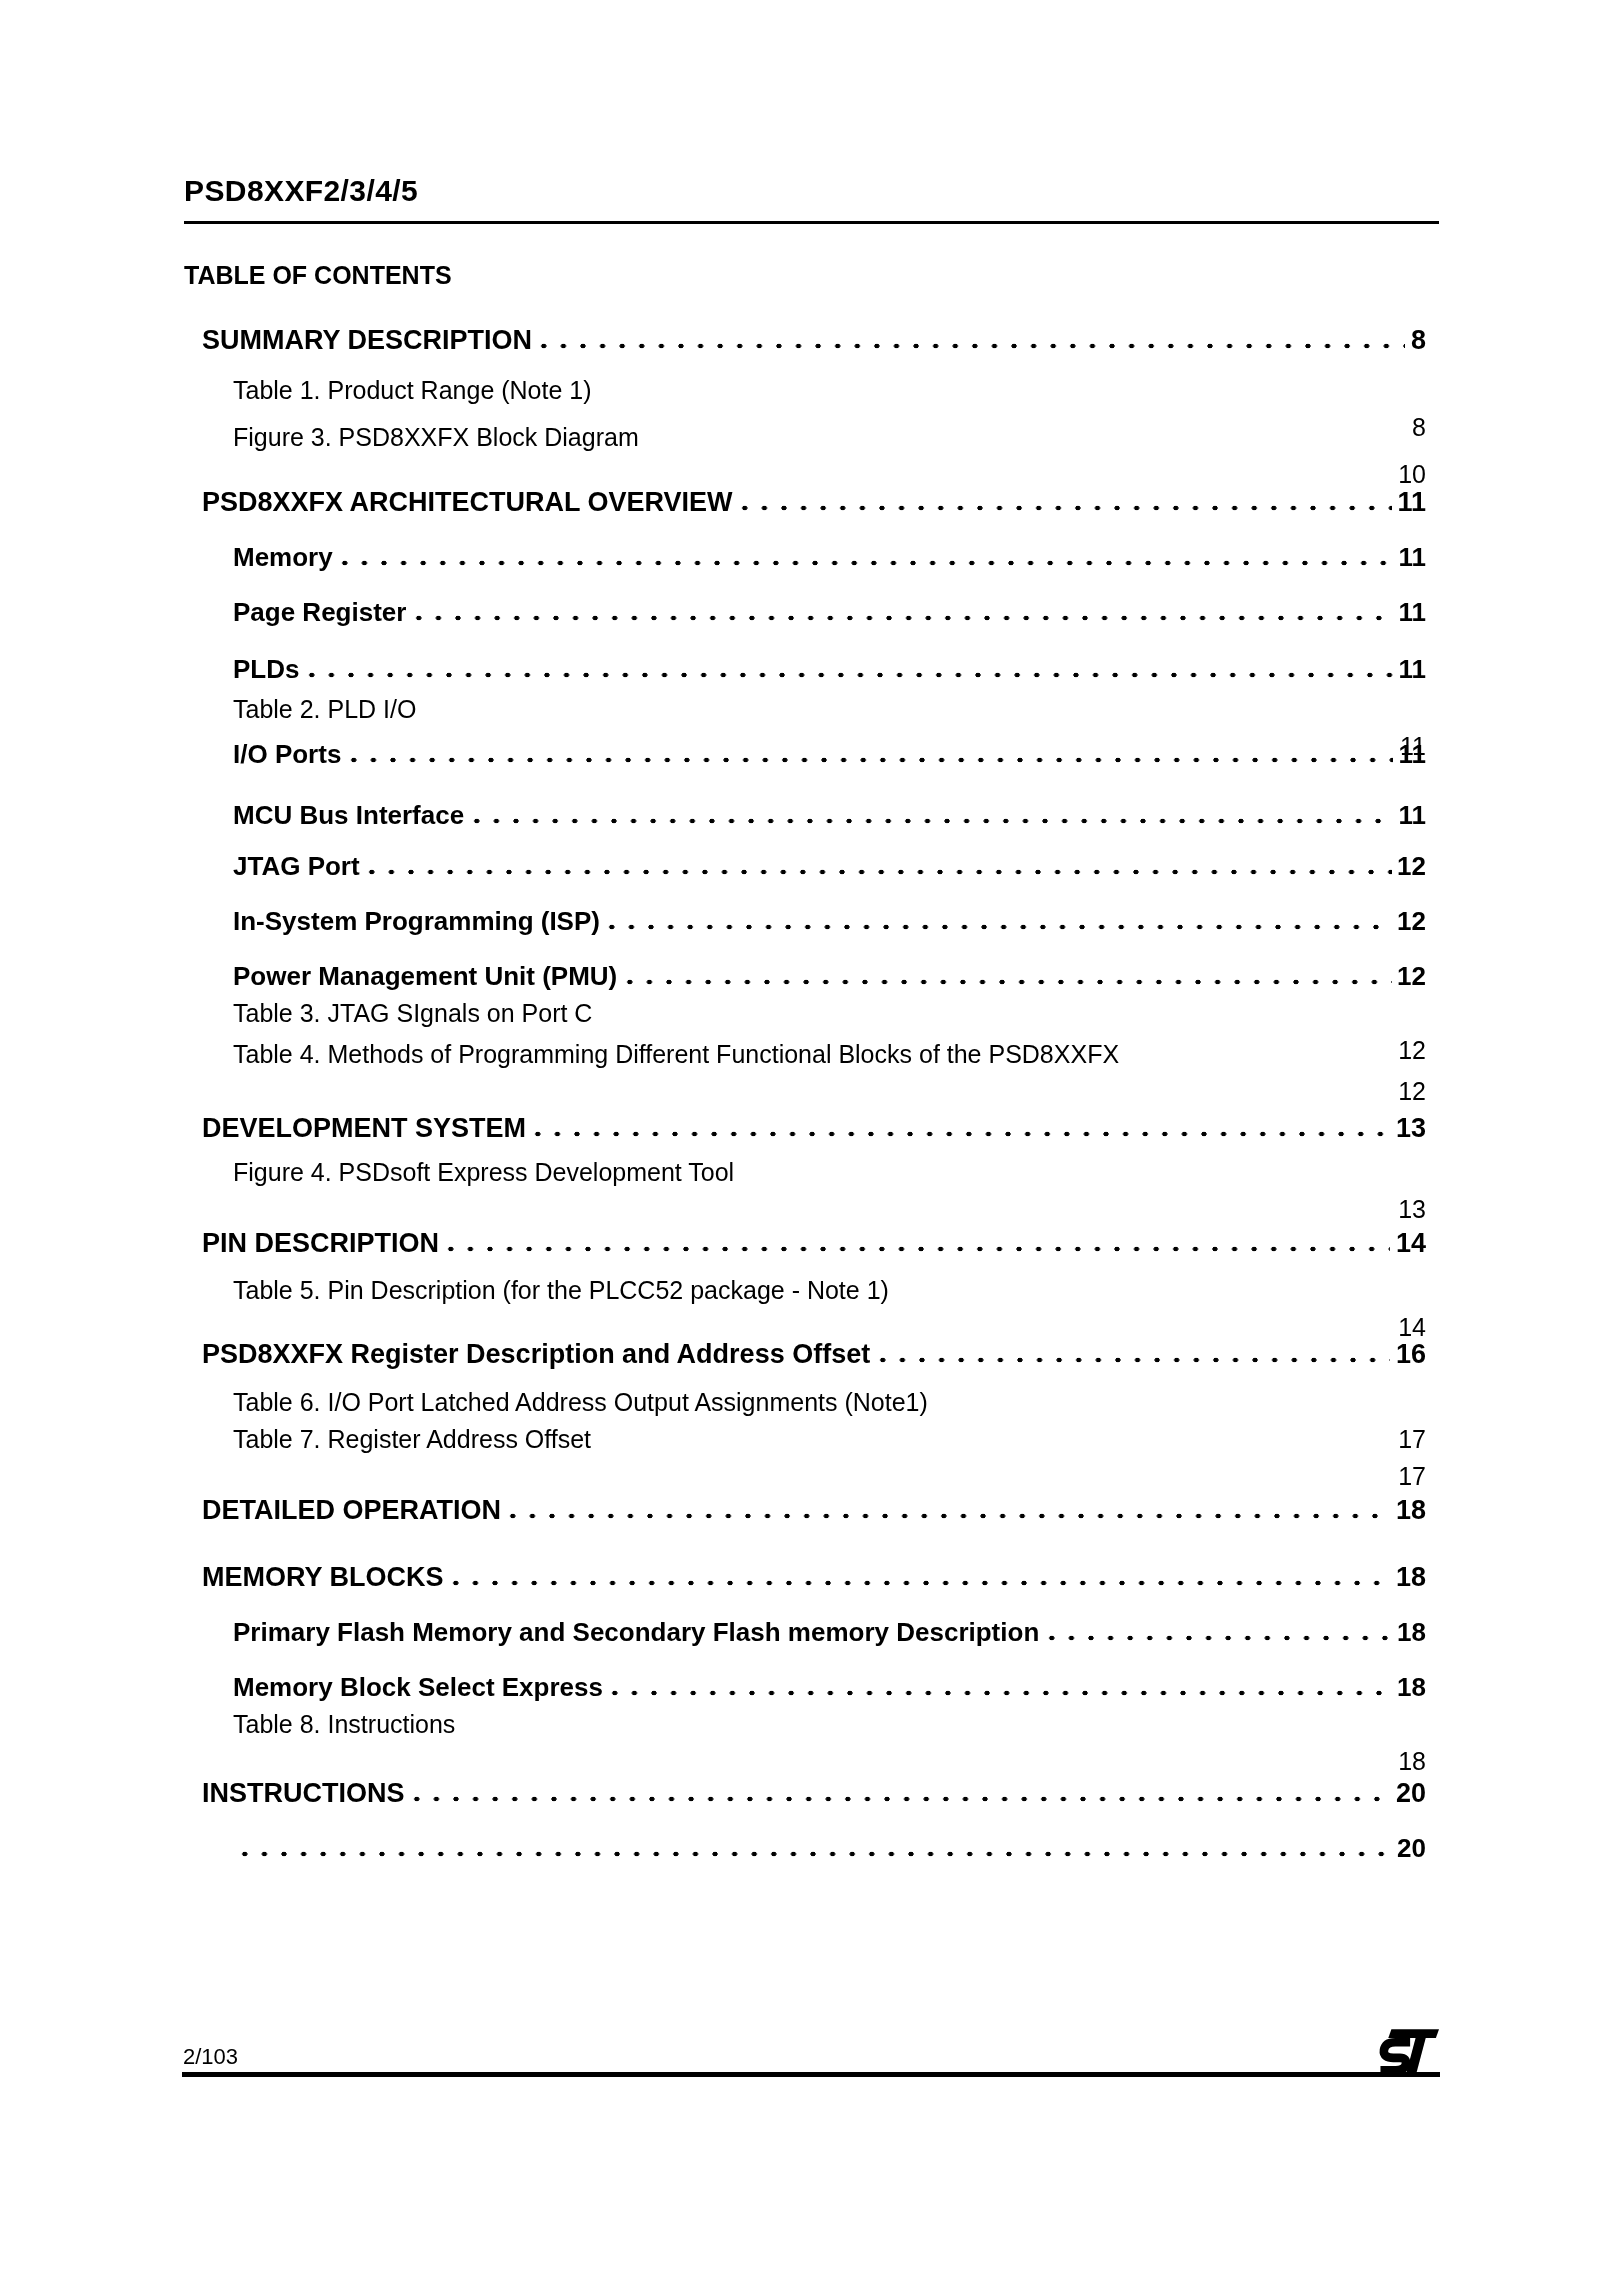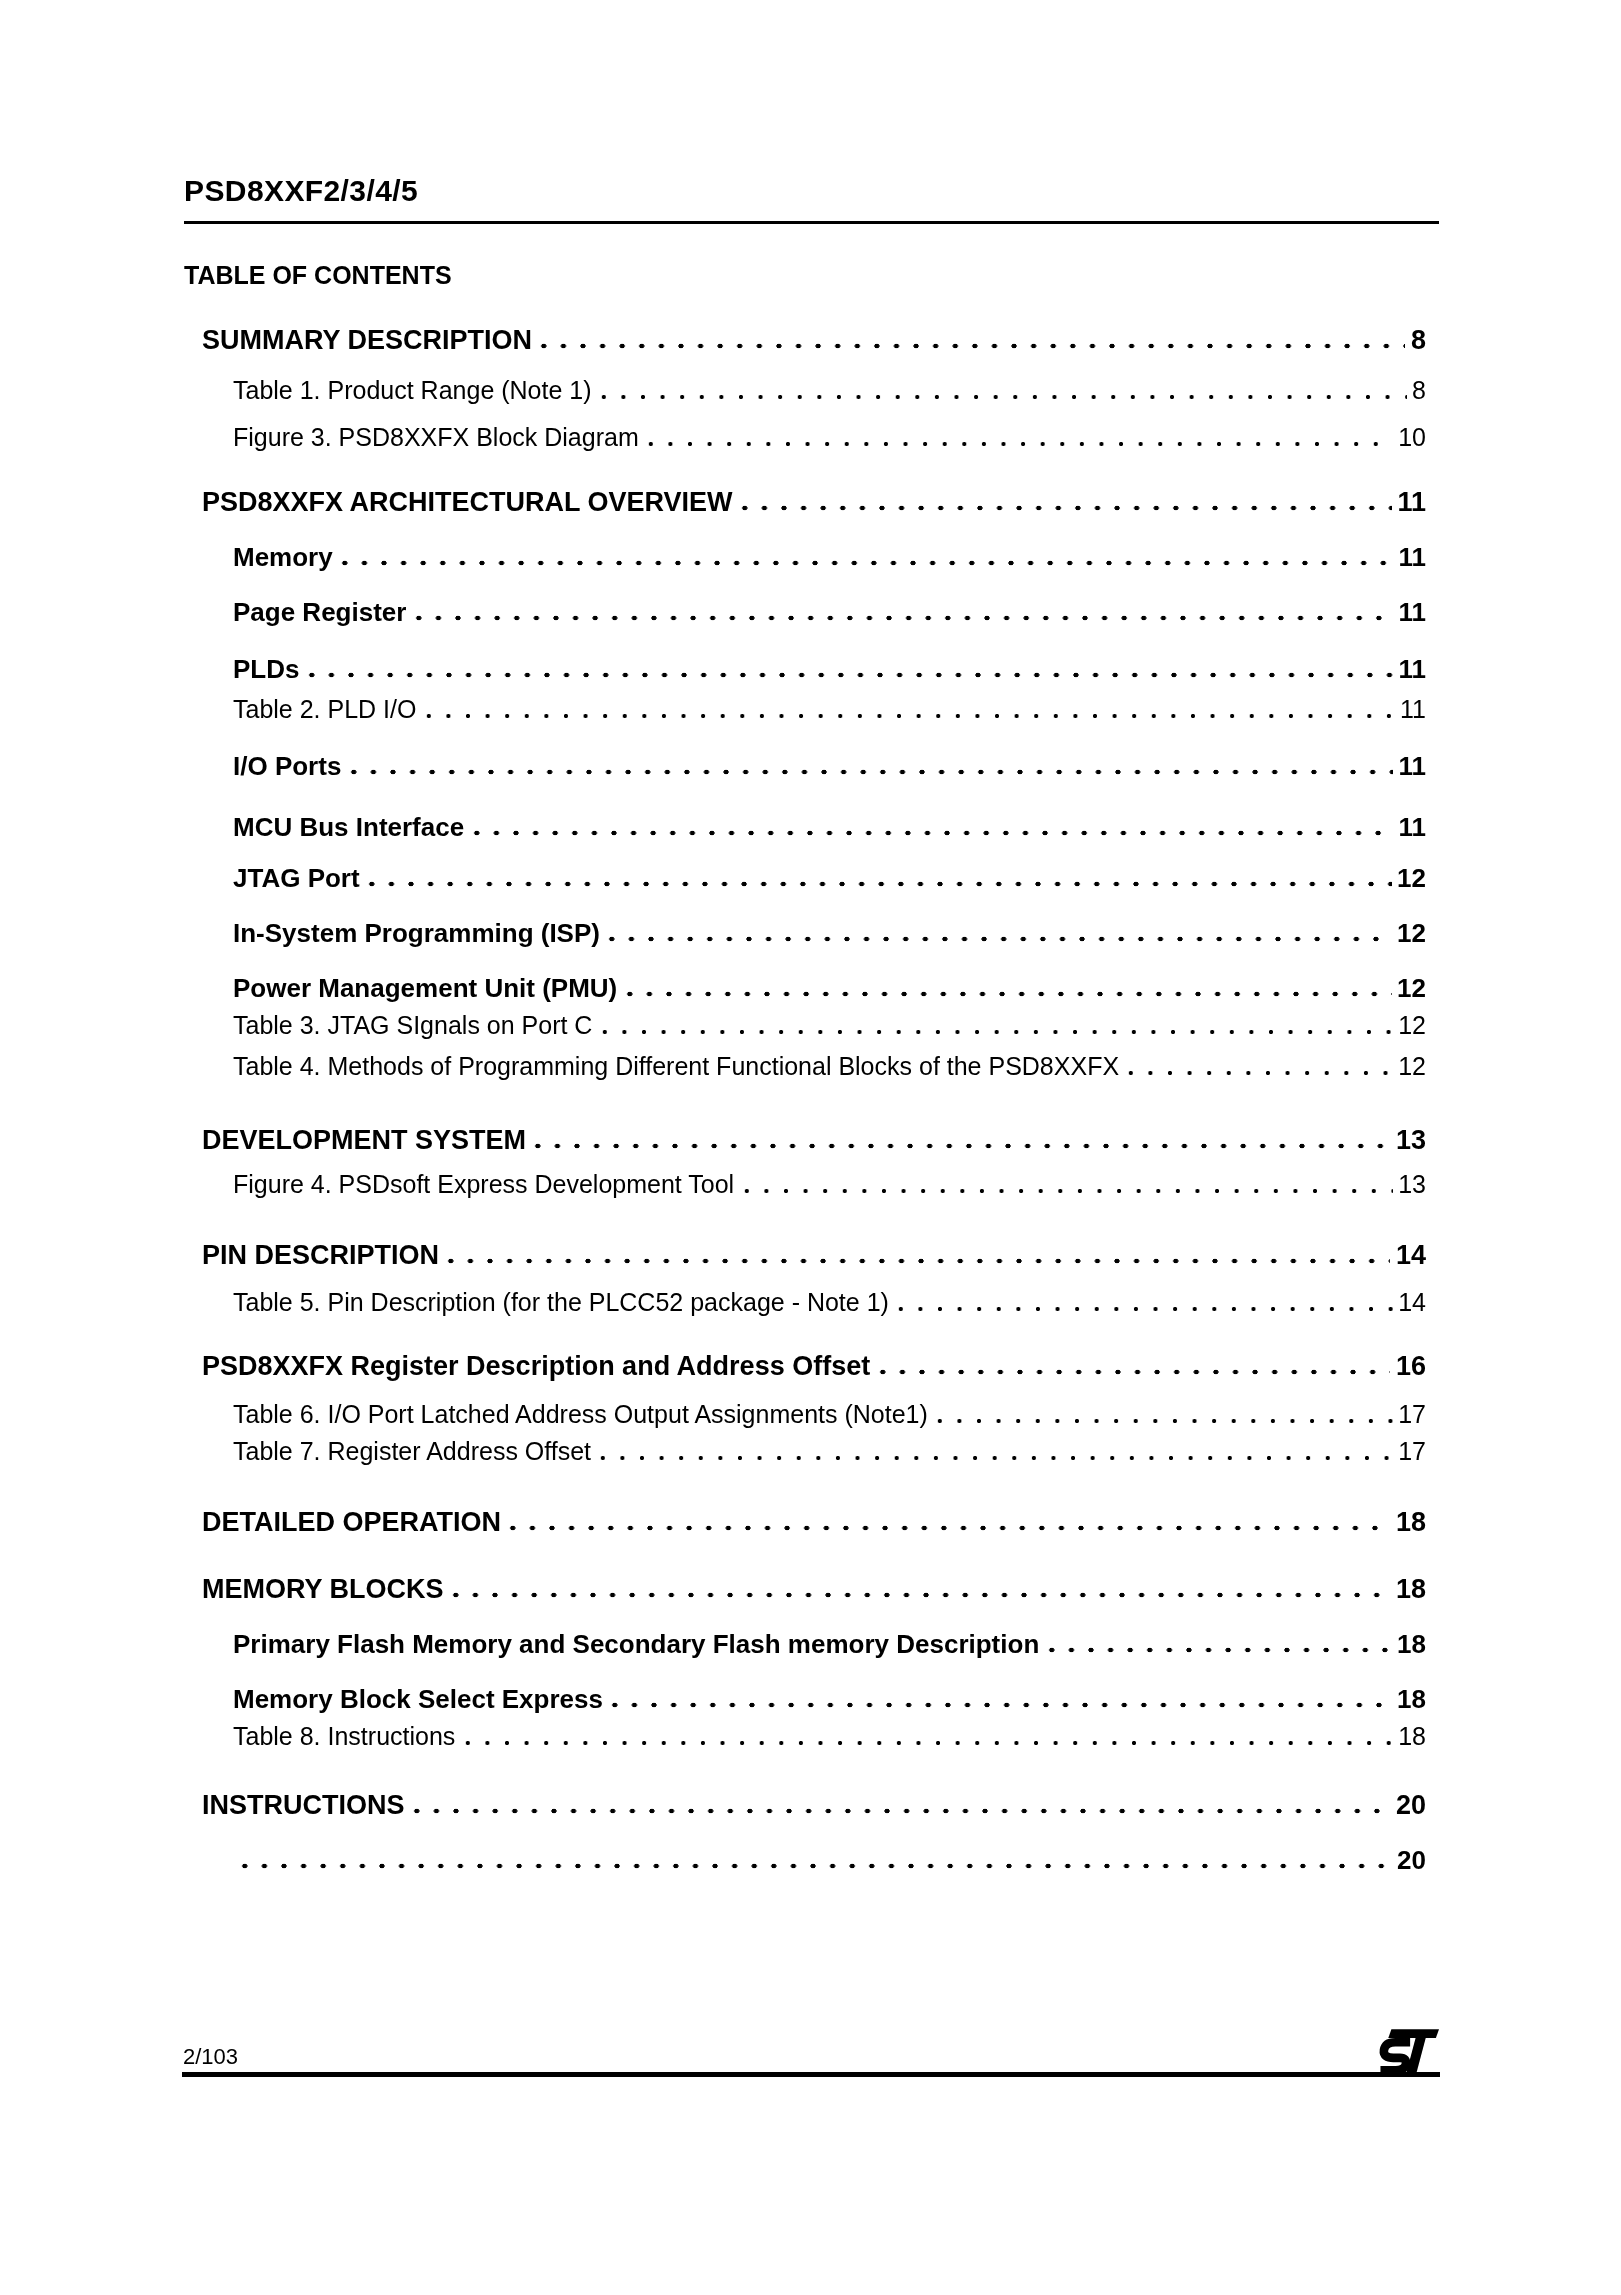"Table 1. Product Range (Note" .row.sub { flex-direction: none -> column }
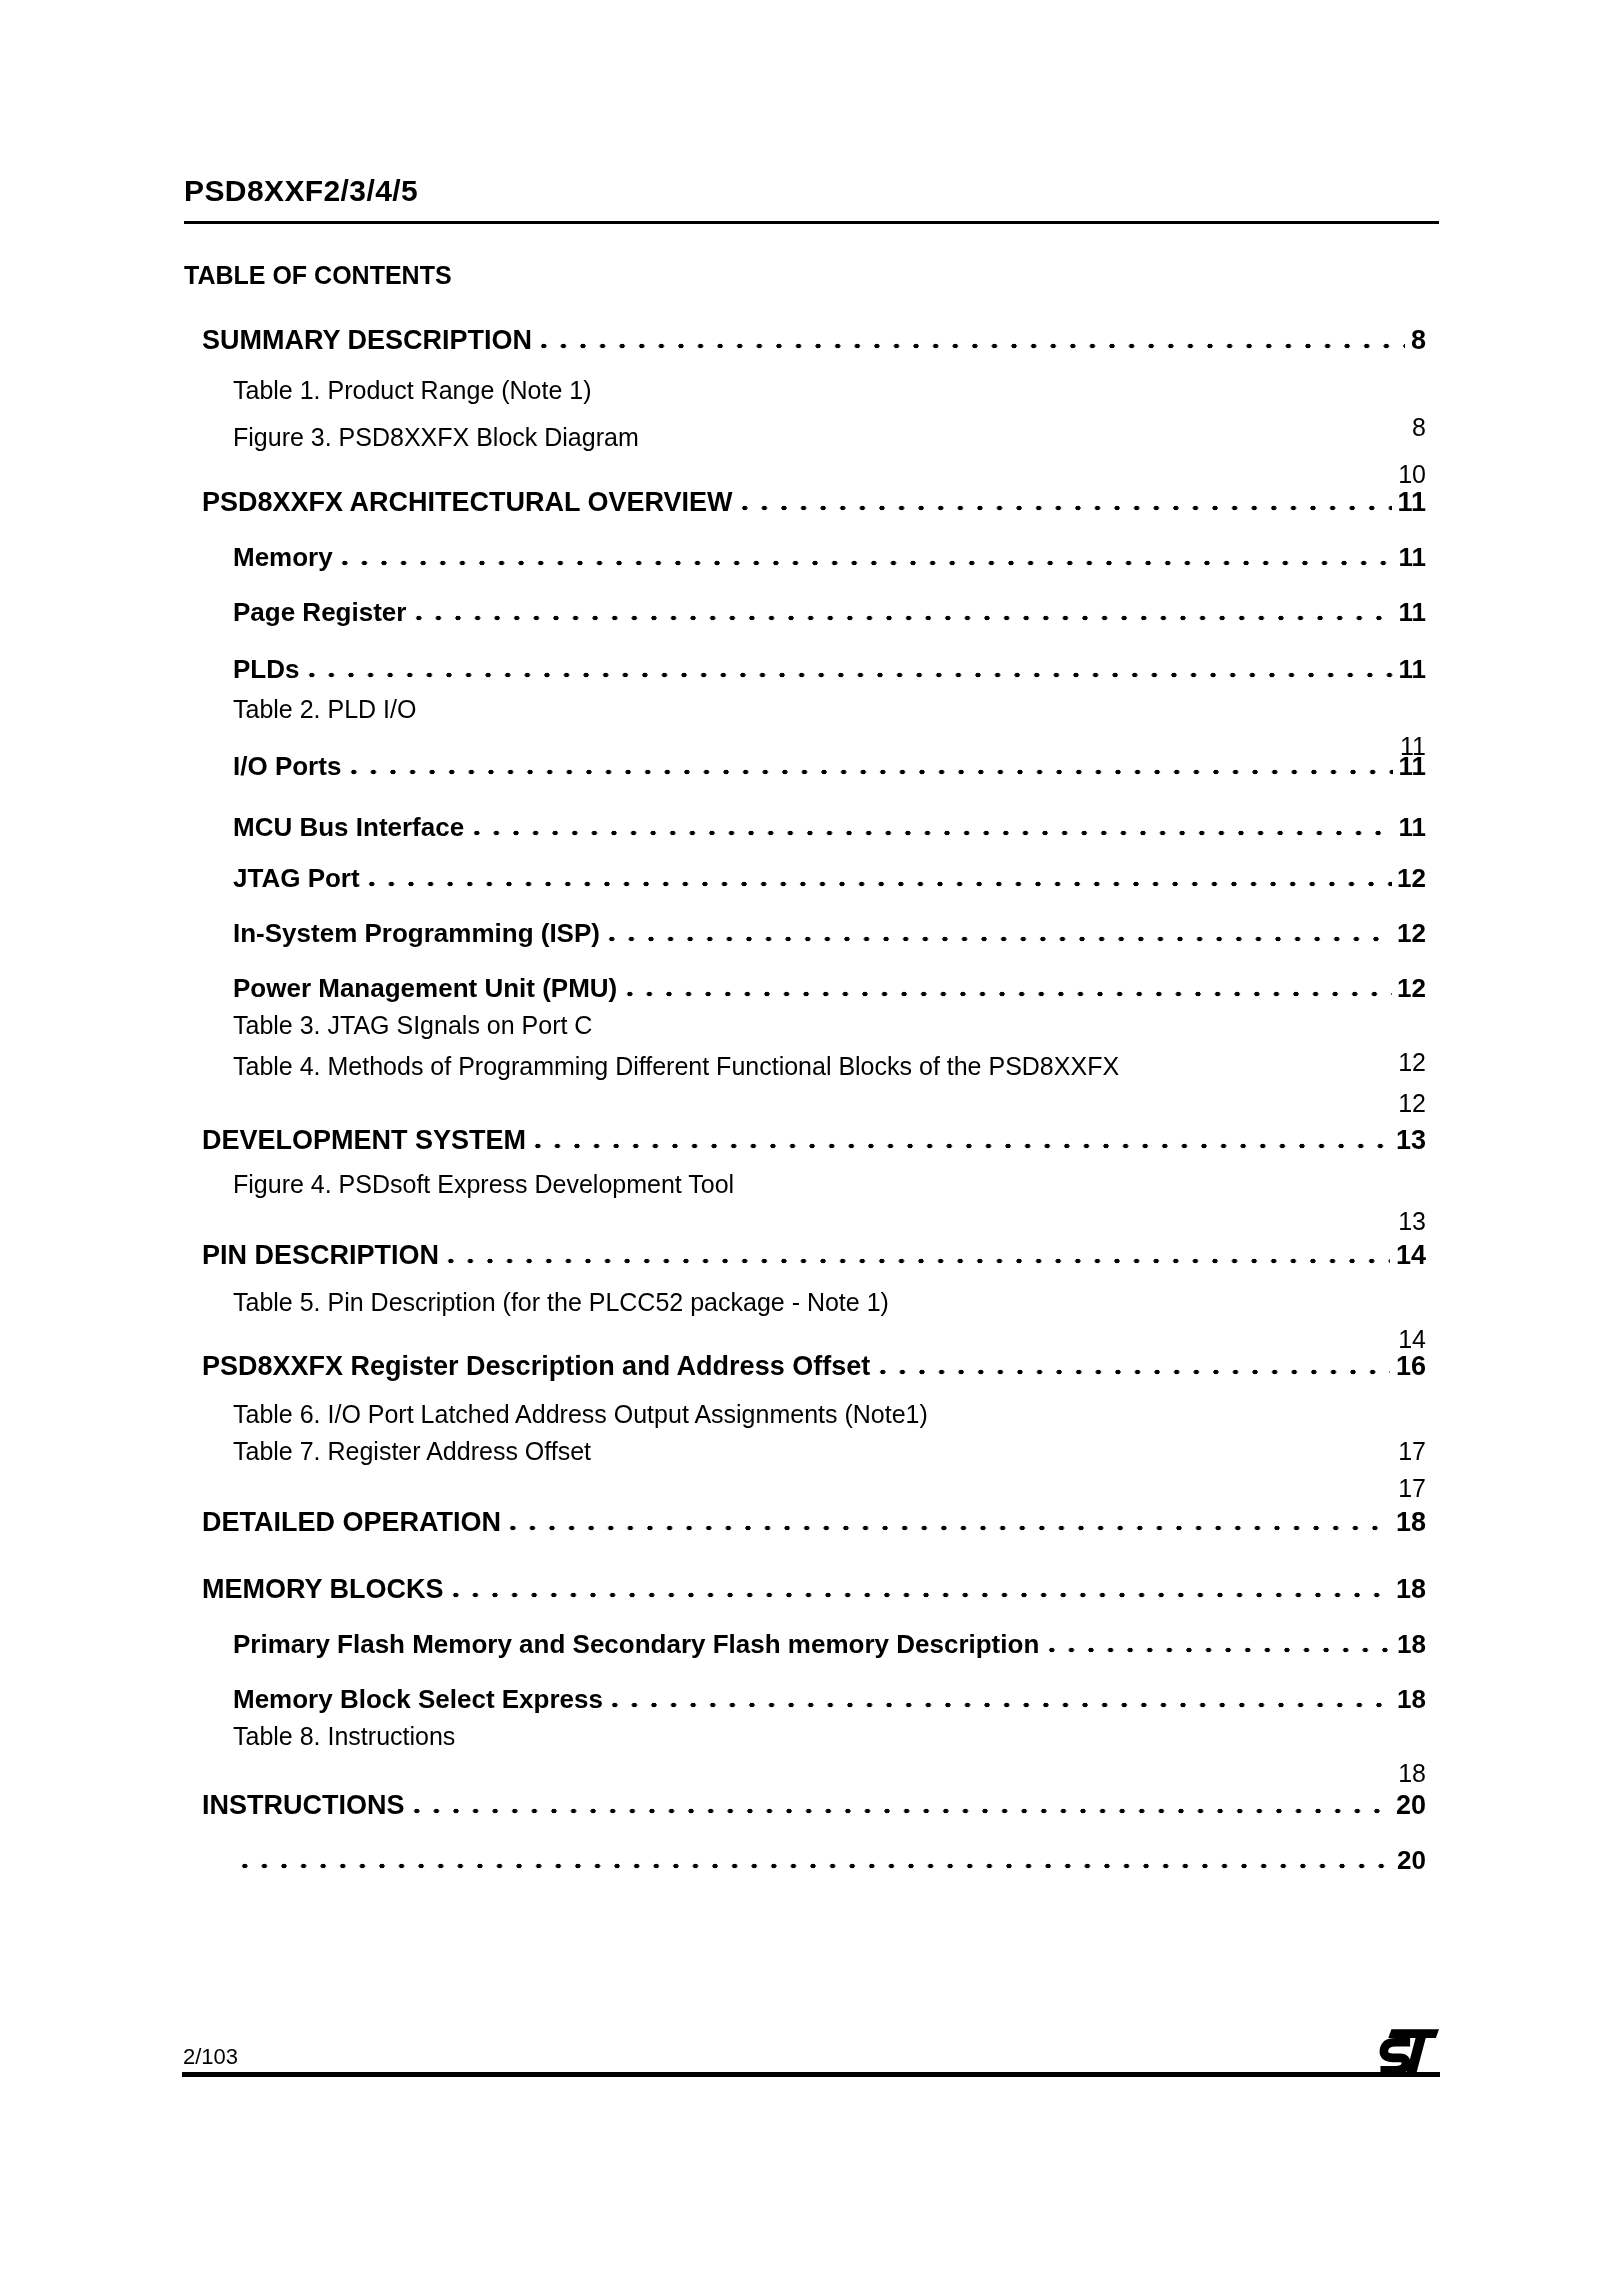"I/O Ports" div.row { margin-top: 20px -> 8px }
